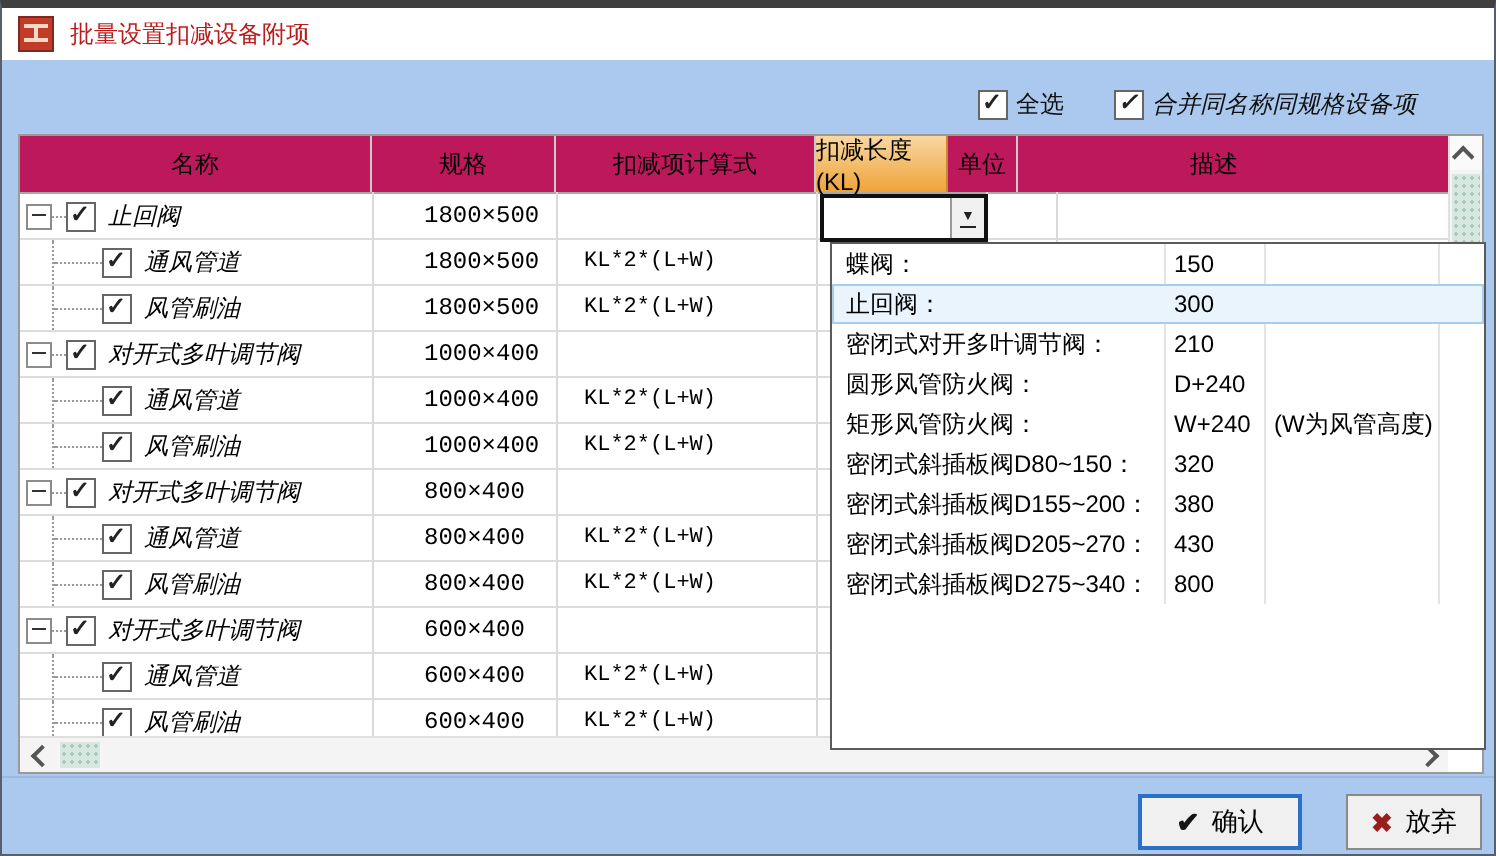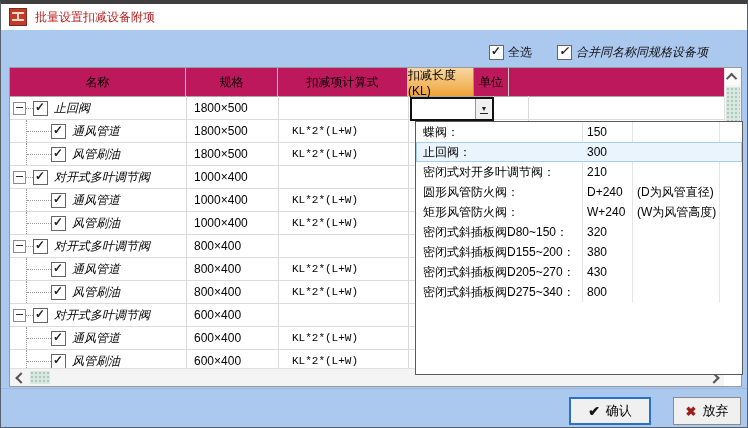"描述" div.th { html: none -> <div>描述</div> }
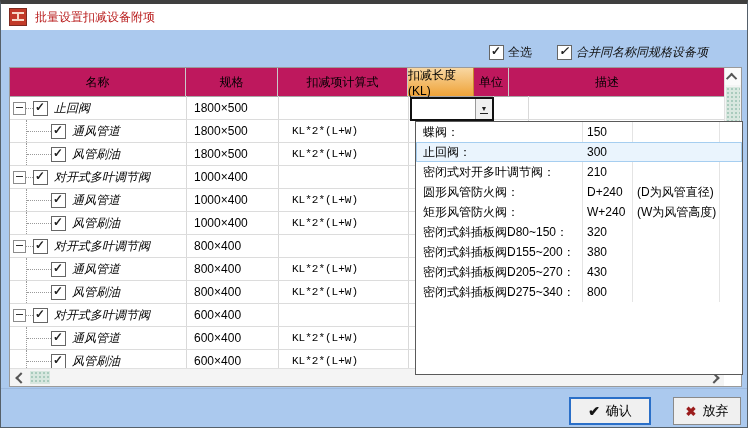"1800×500" .c-spec { font-family: none -> Liberation Mono, monospace; padding-left: 8px -> 26px }
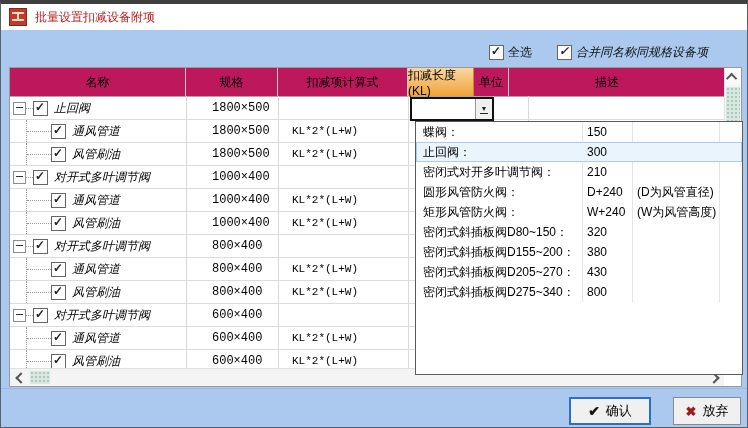"(D为风管直径)" span.pnote { html: <span>(D为风管直径)</span> -> none }
